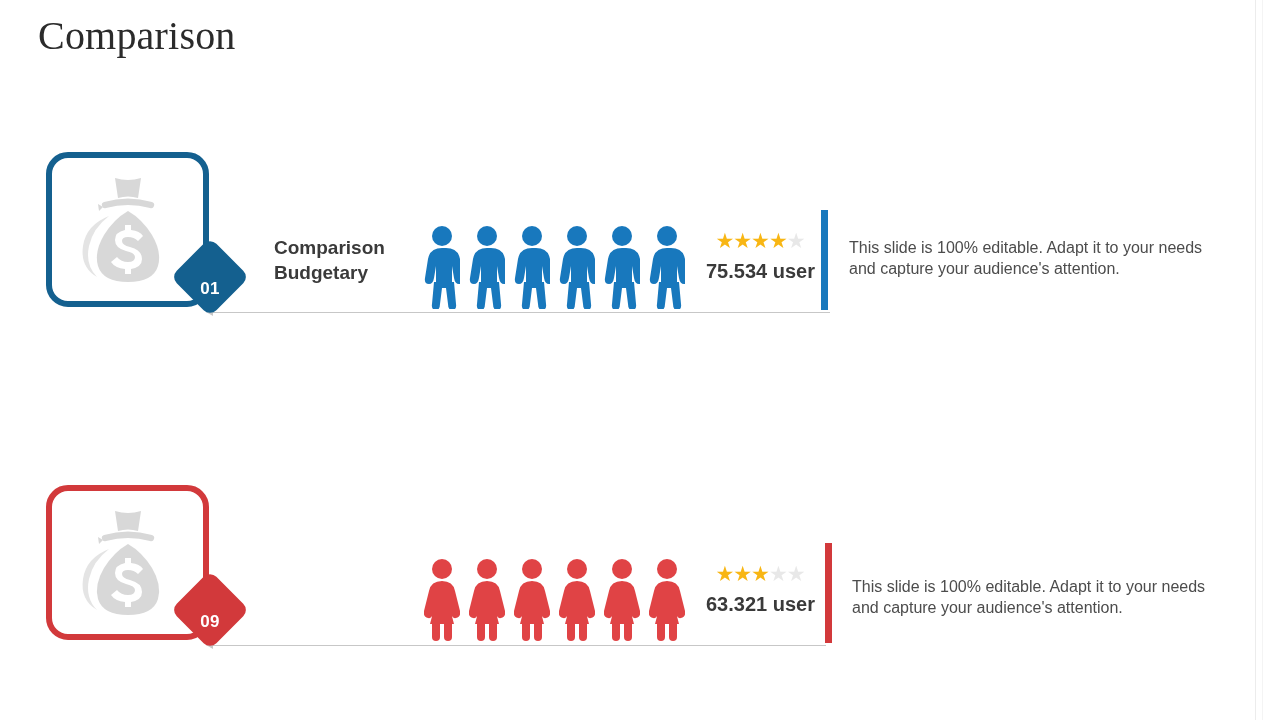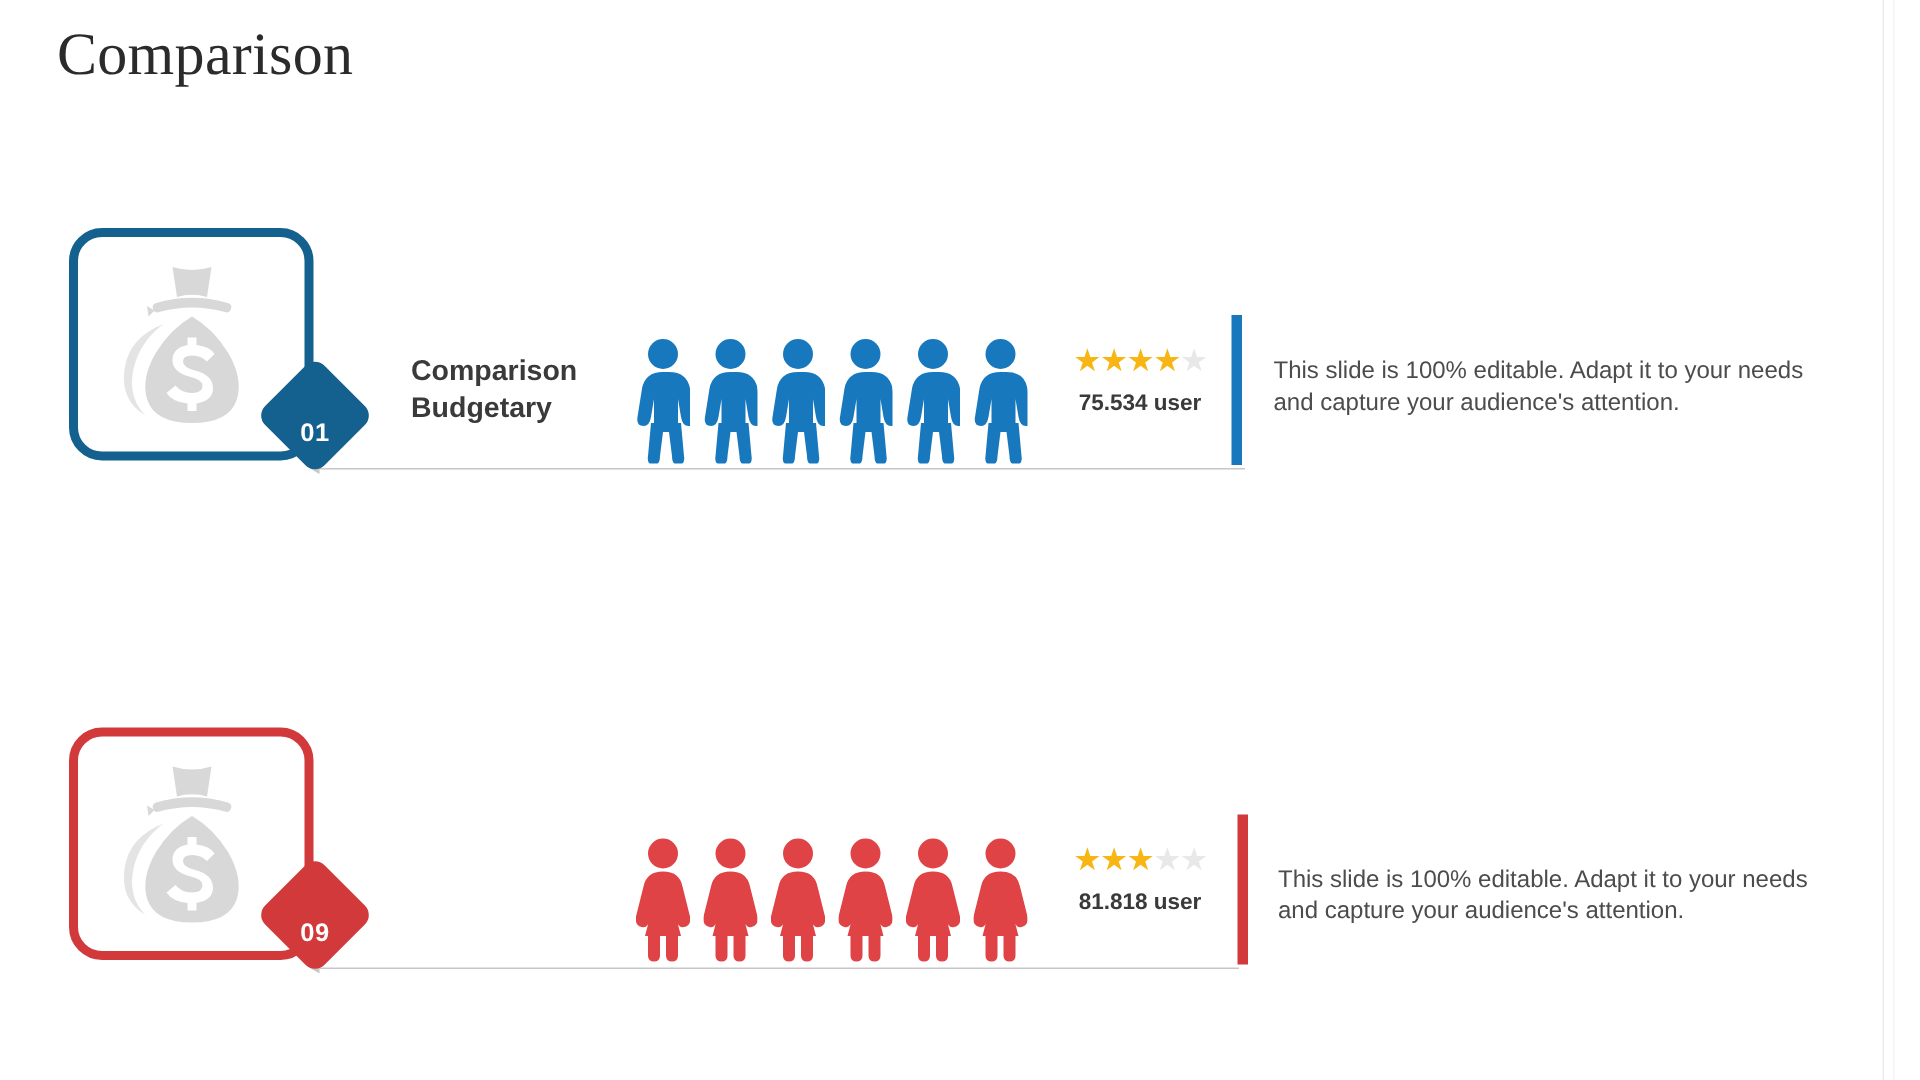"75.534 user" .user-count { font-size: 15px -> 20px }
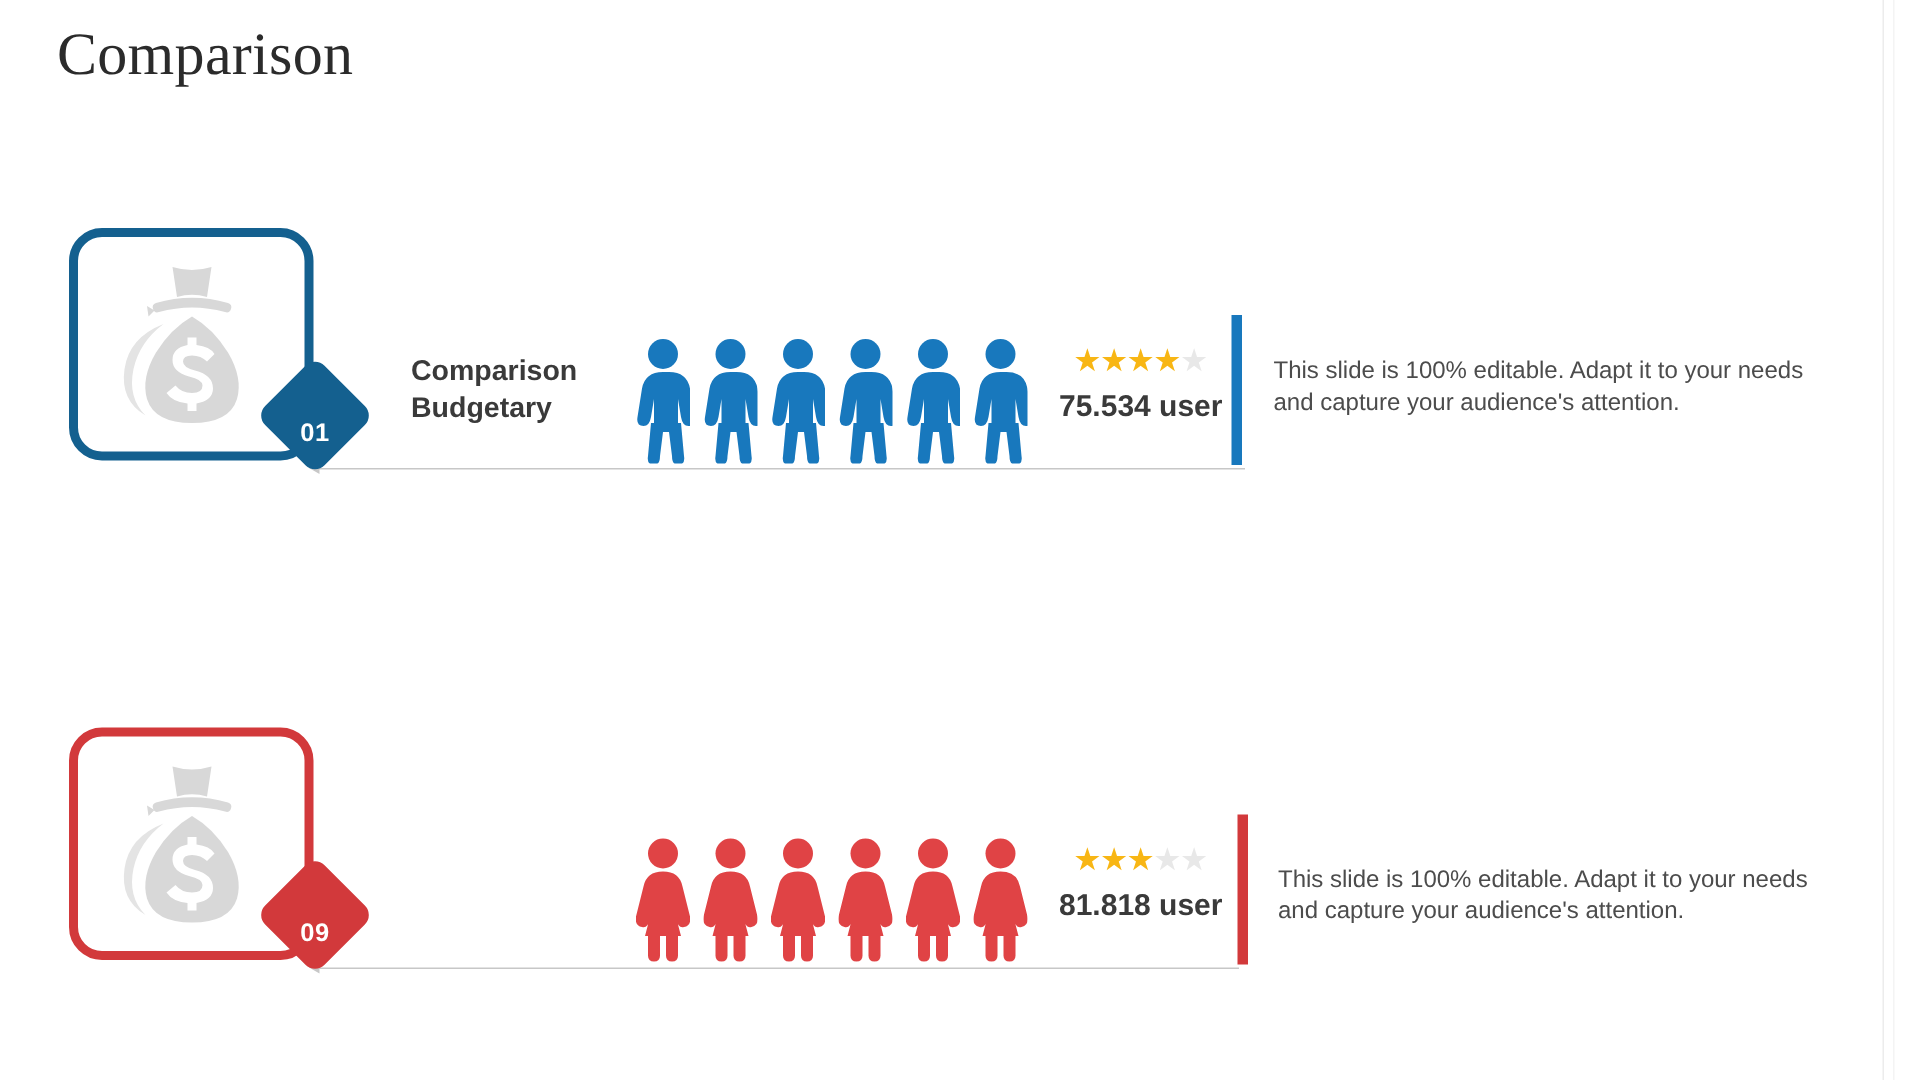"81.818 user" div.user-count { text: 81.818 -> 63.321 }
